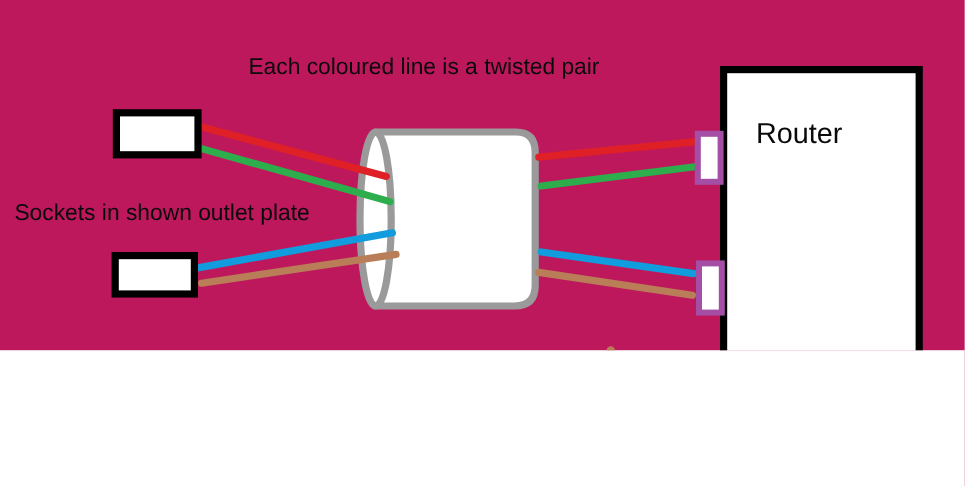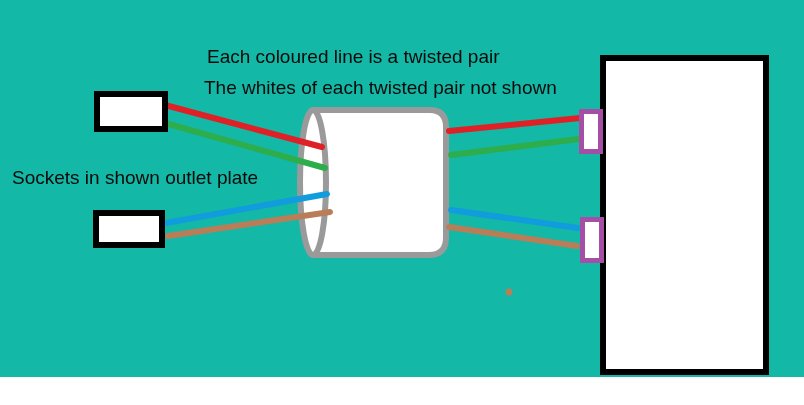"Each coloured line is a" .canvas { background: #14b8a6 -> #be185d; height: 377px -> 292px }
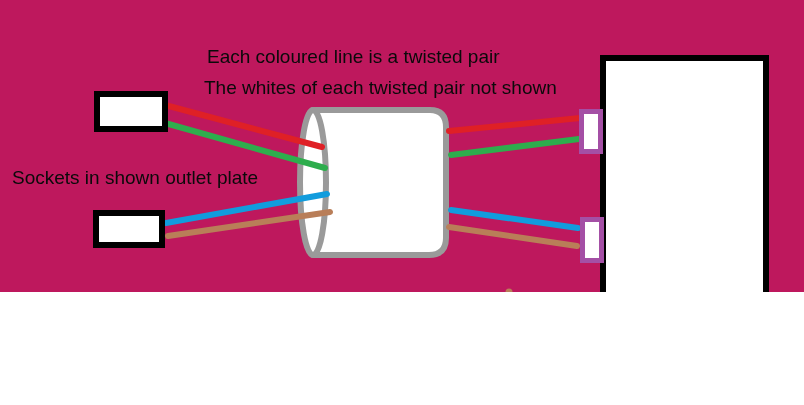"The whites of each twisted" div.label { html: <div>The whites of each twisted pair not shown</div> -> none }
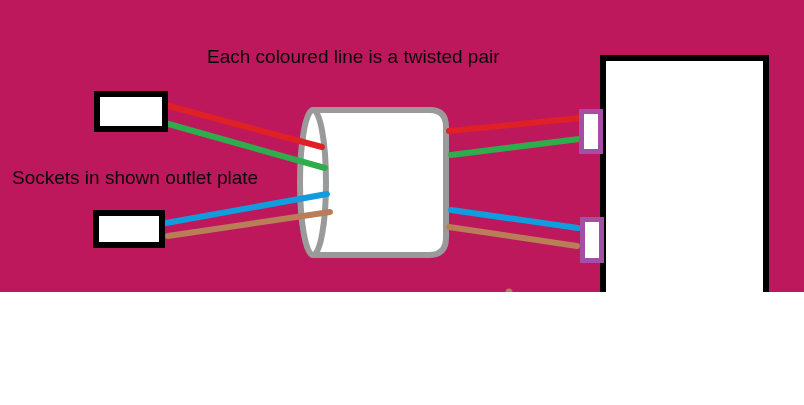"Router" div.label { html: none -> <div>Router</div> }
